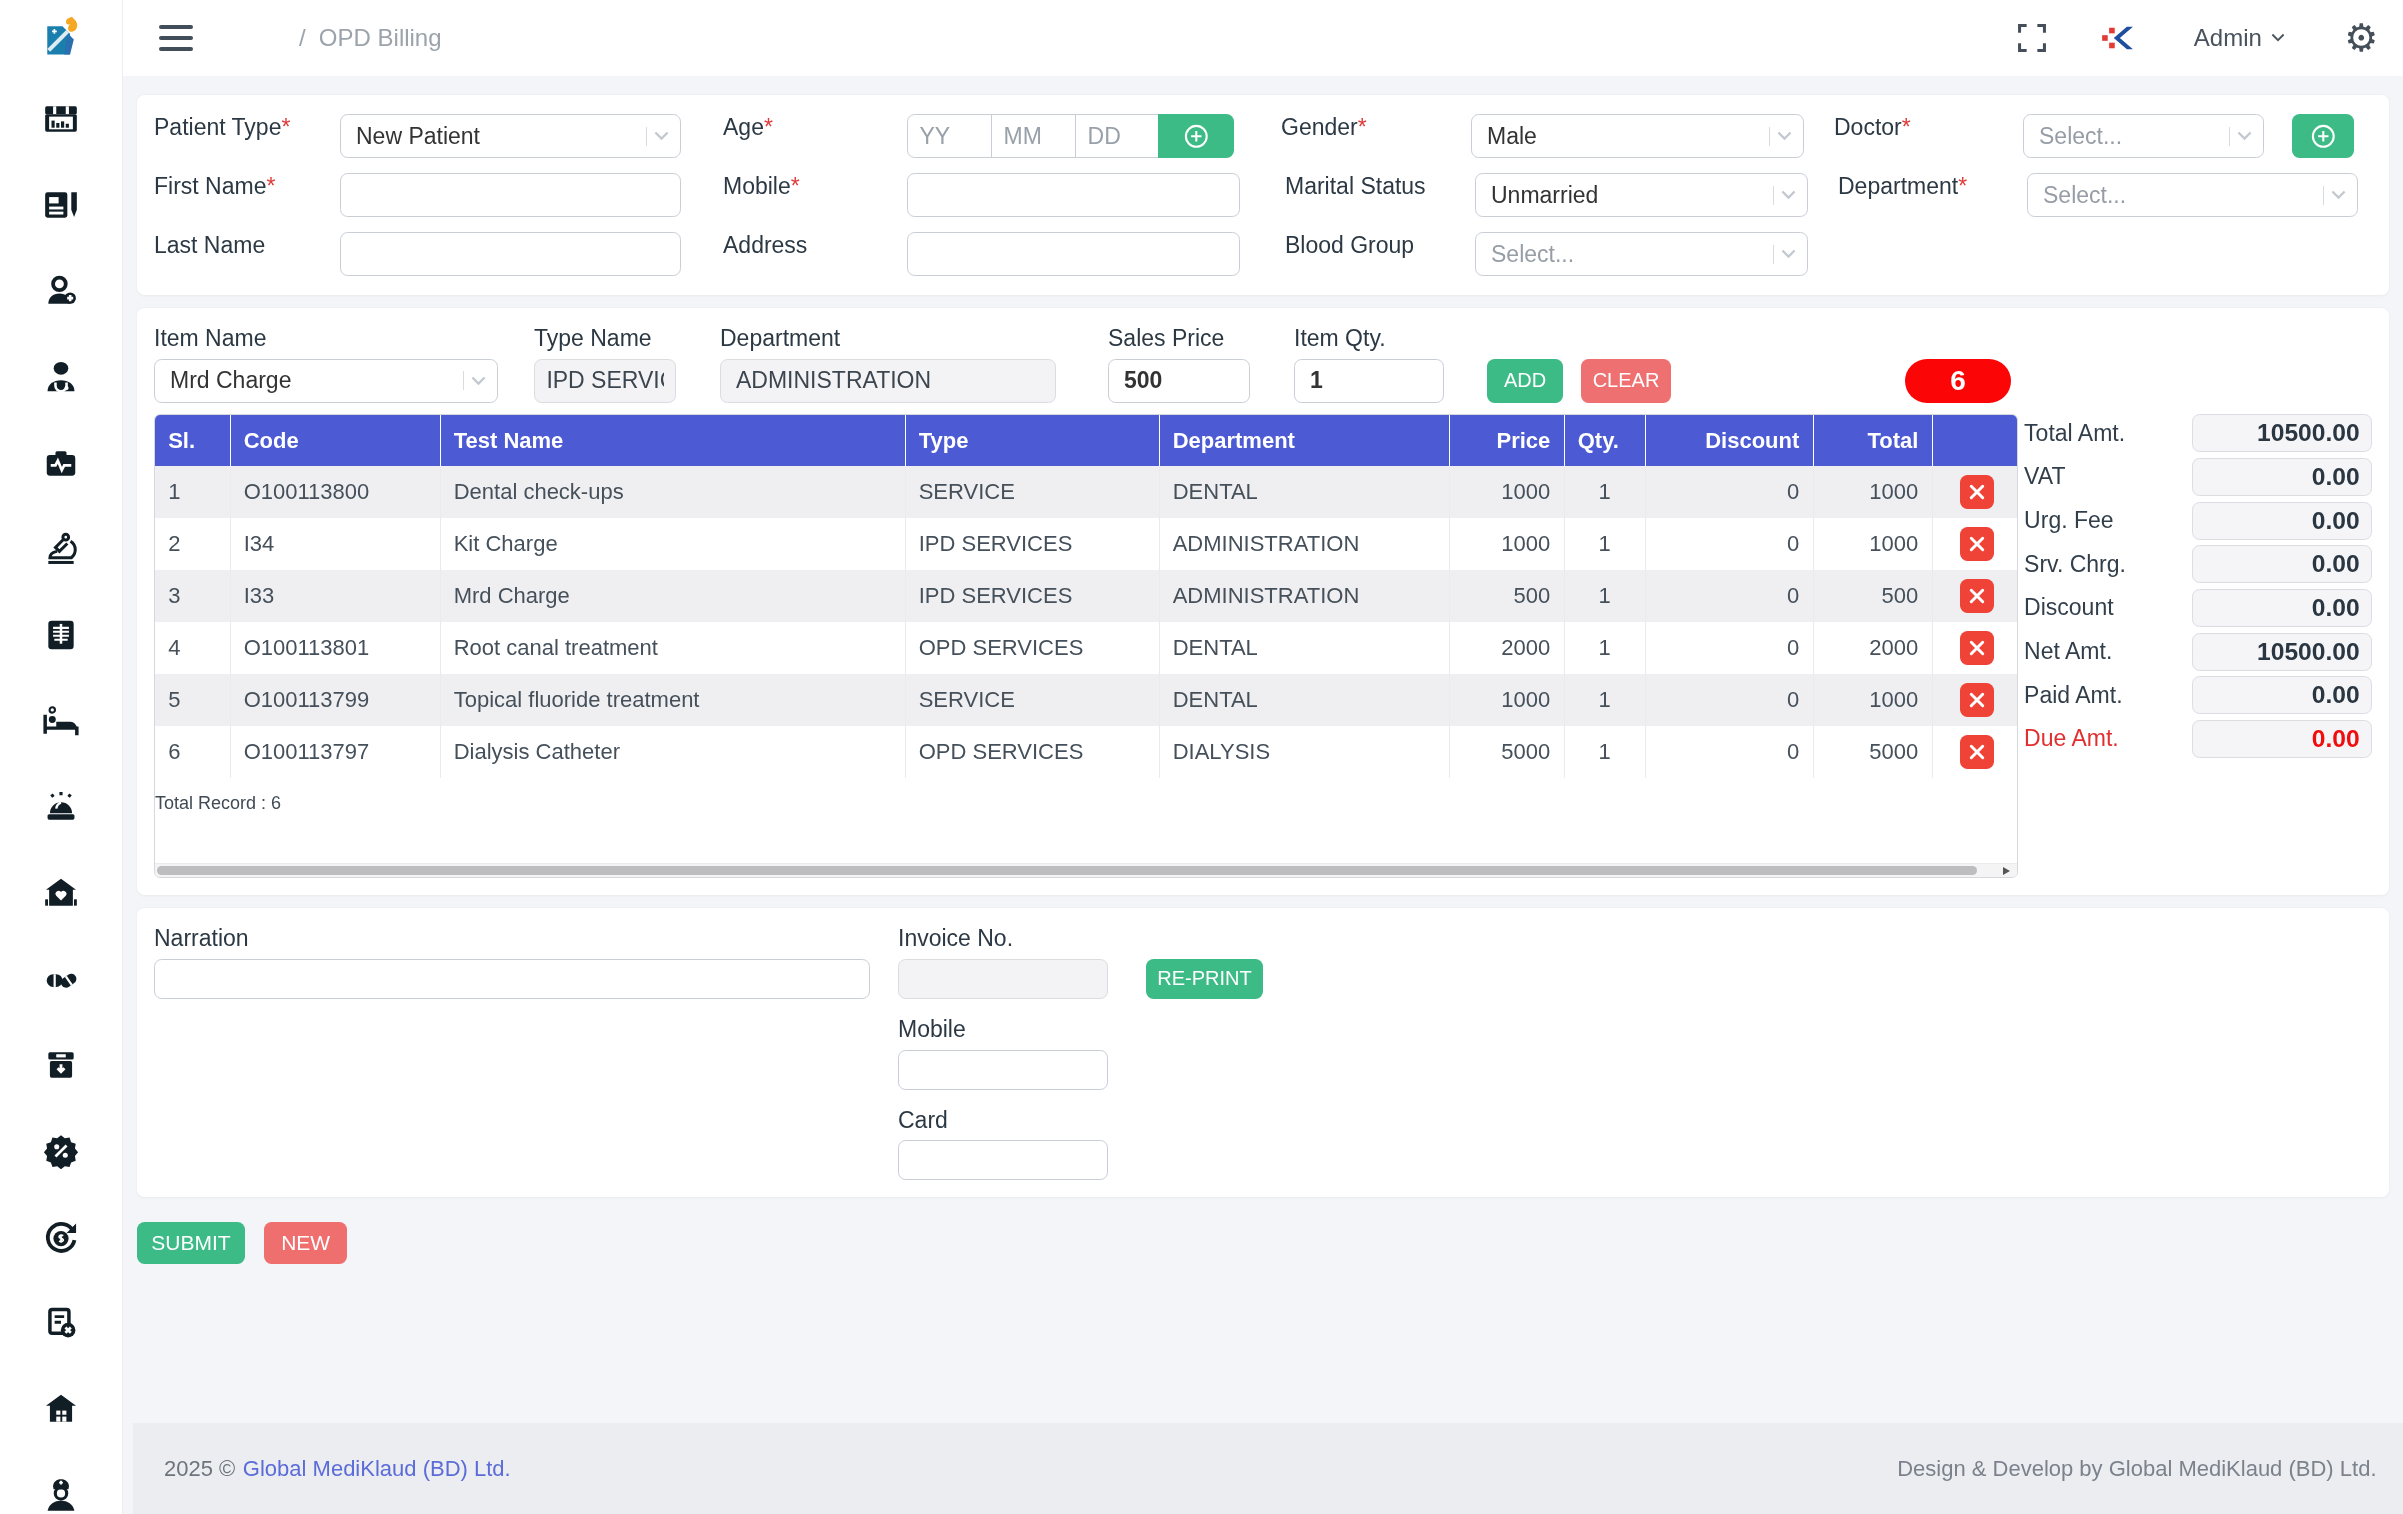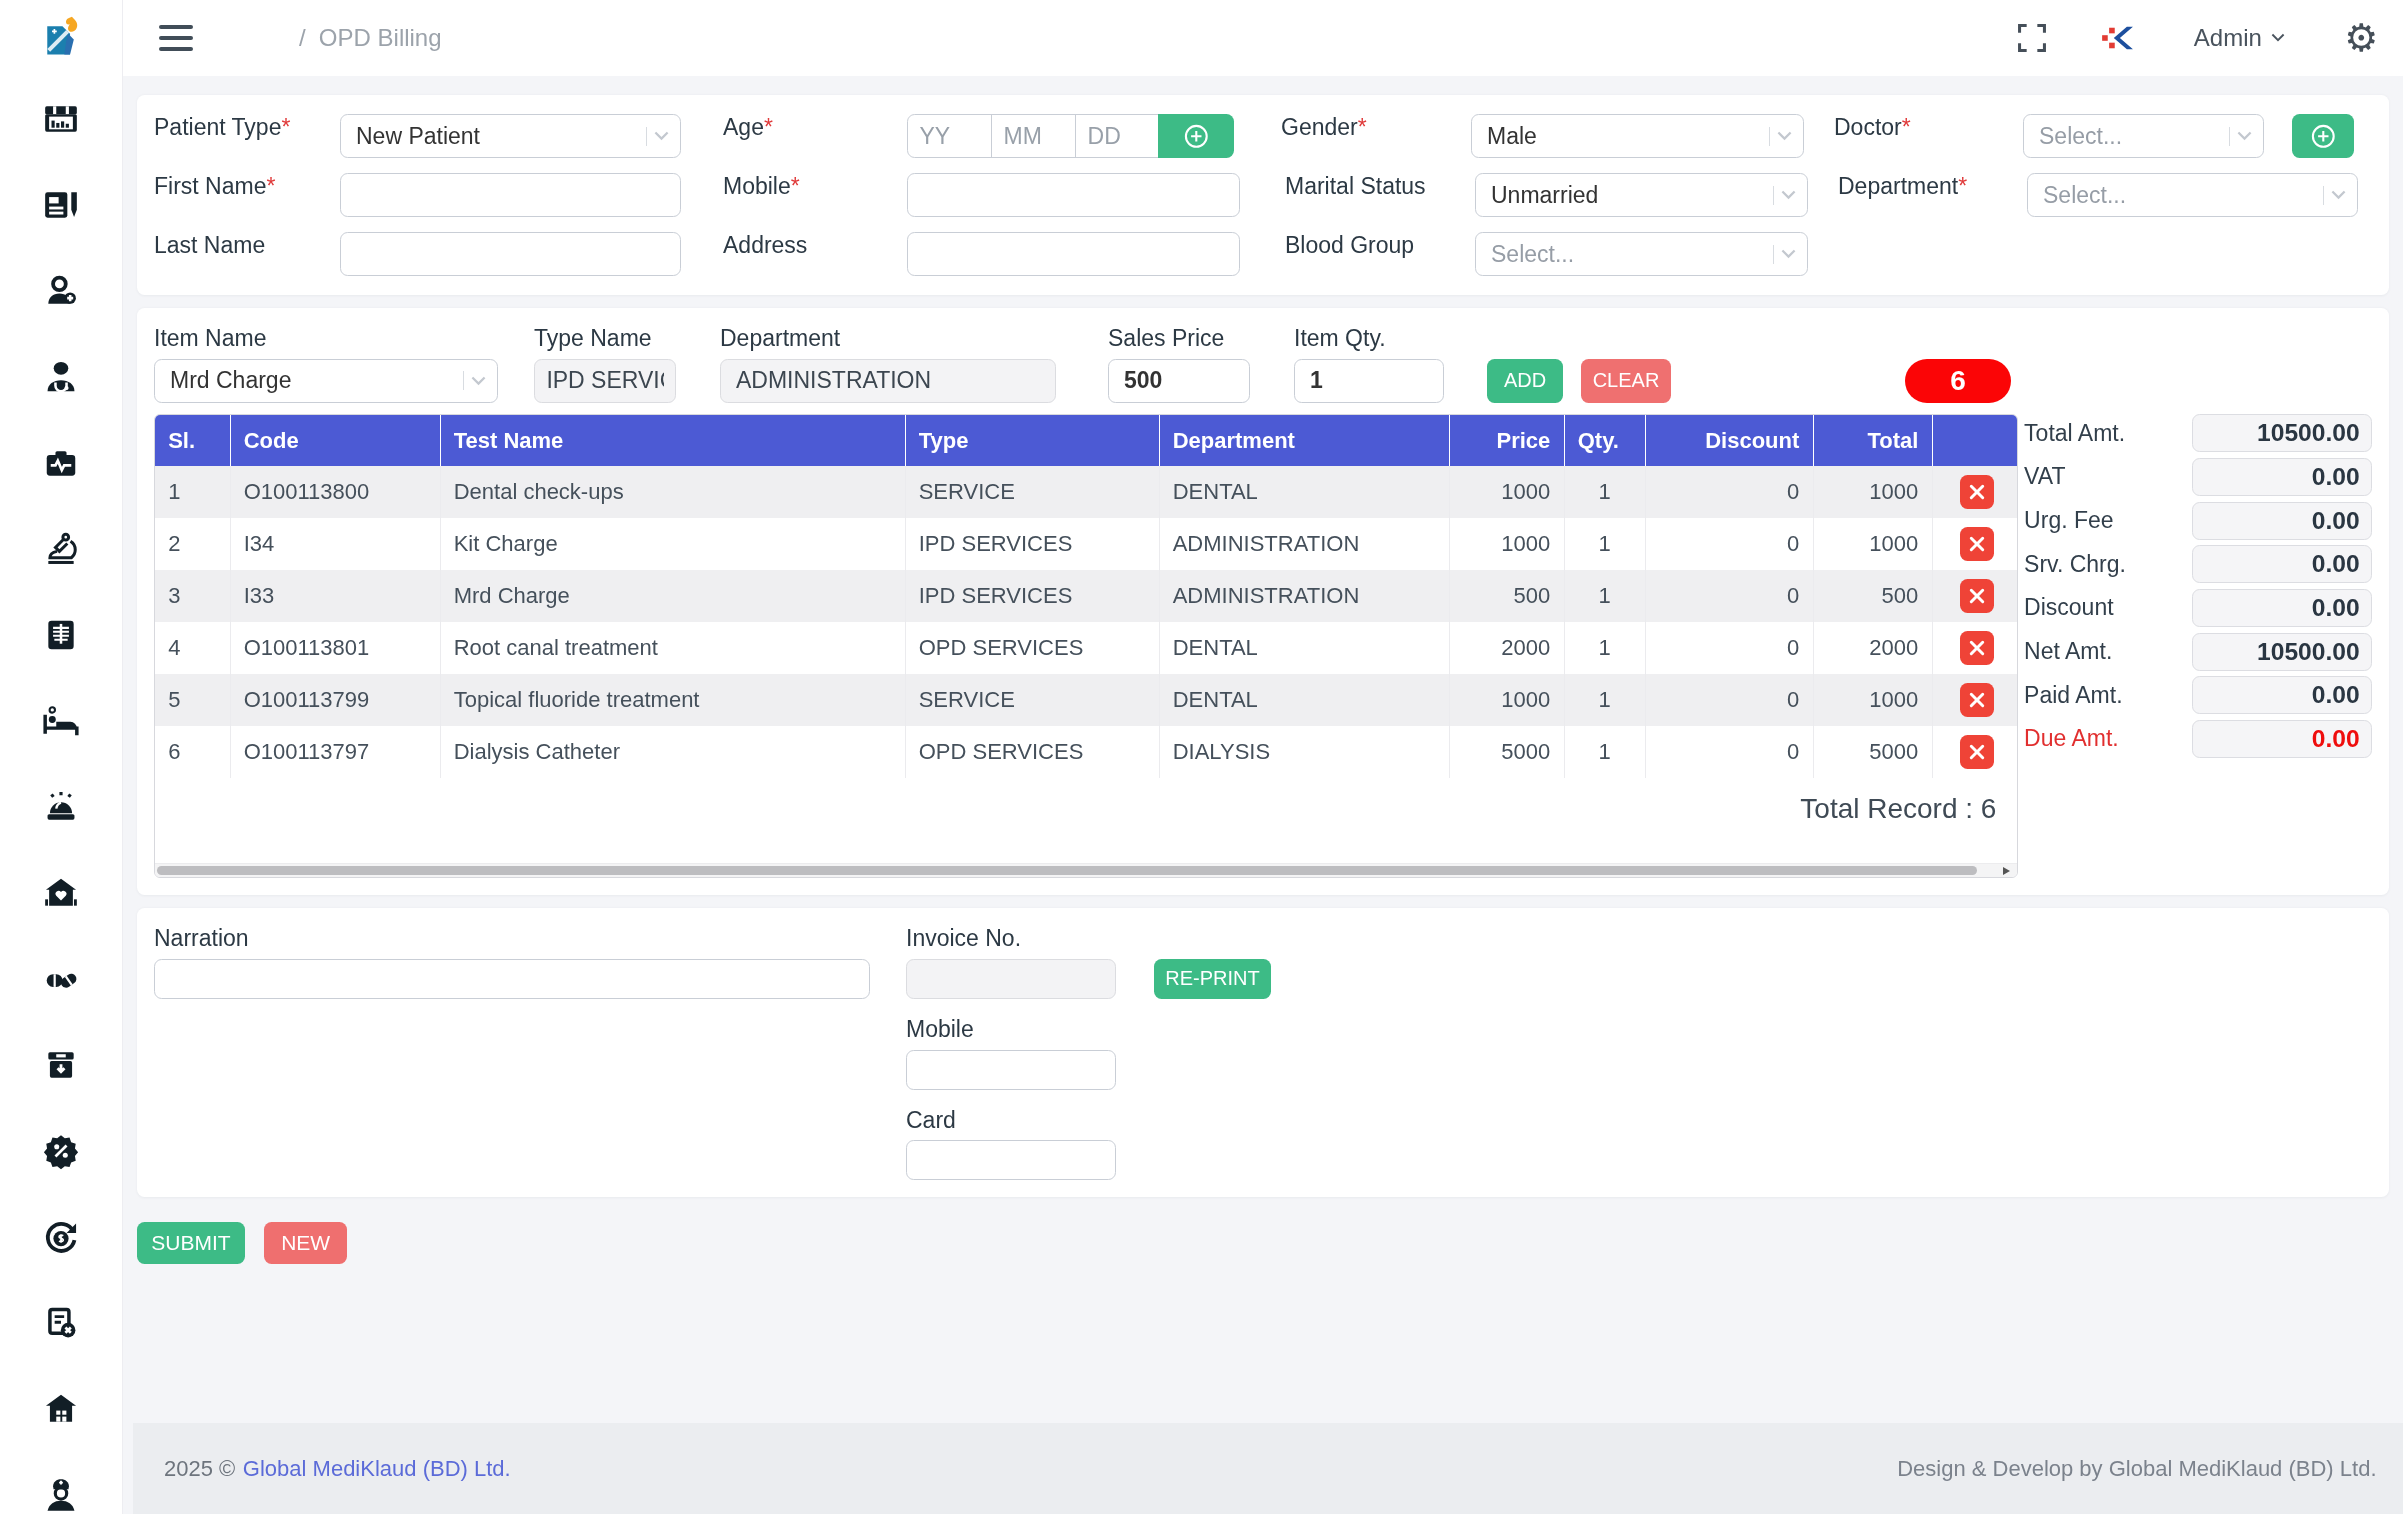"Total Record : 6" .total-record { font-size: 28px -> 18px; text-align: right -> left }
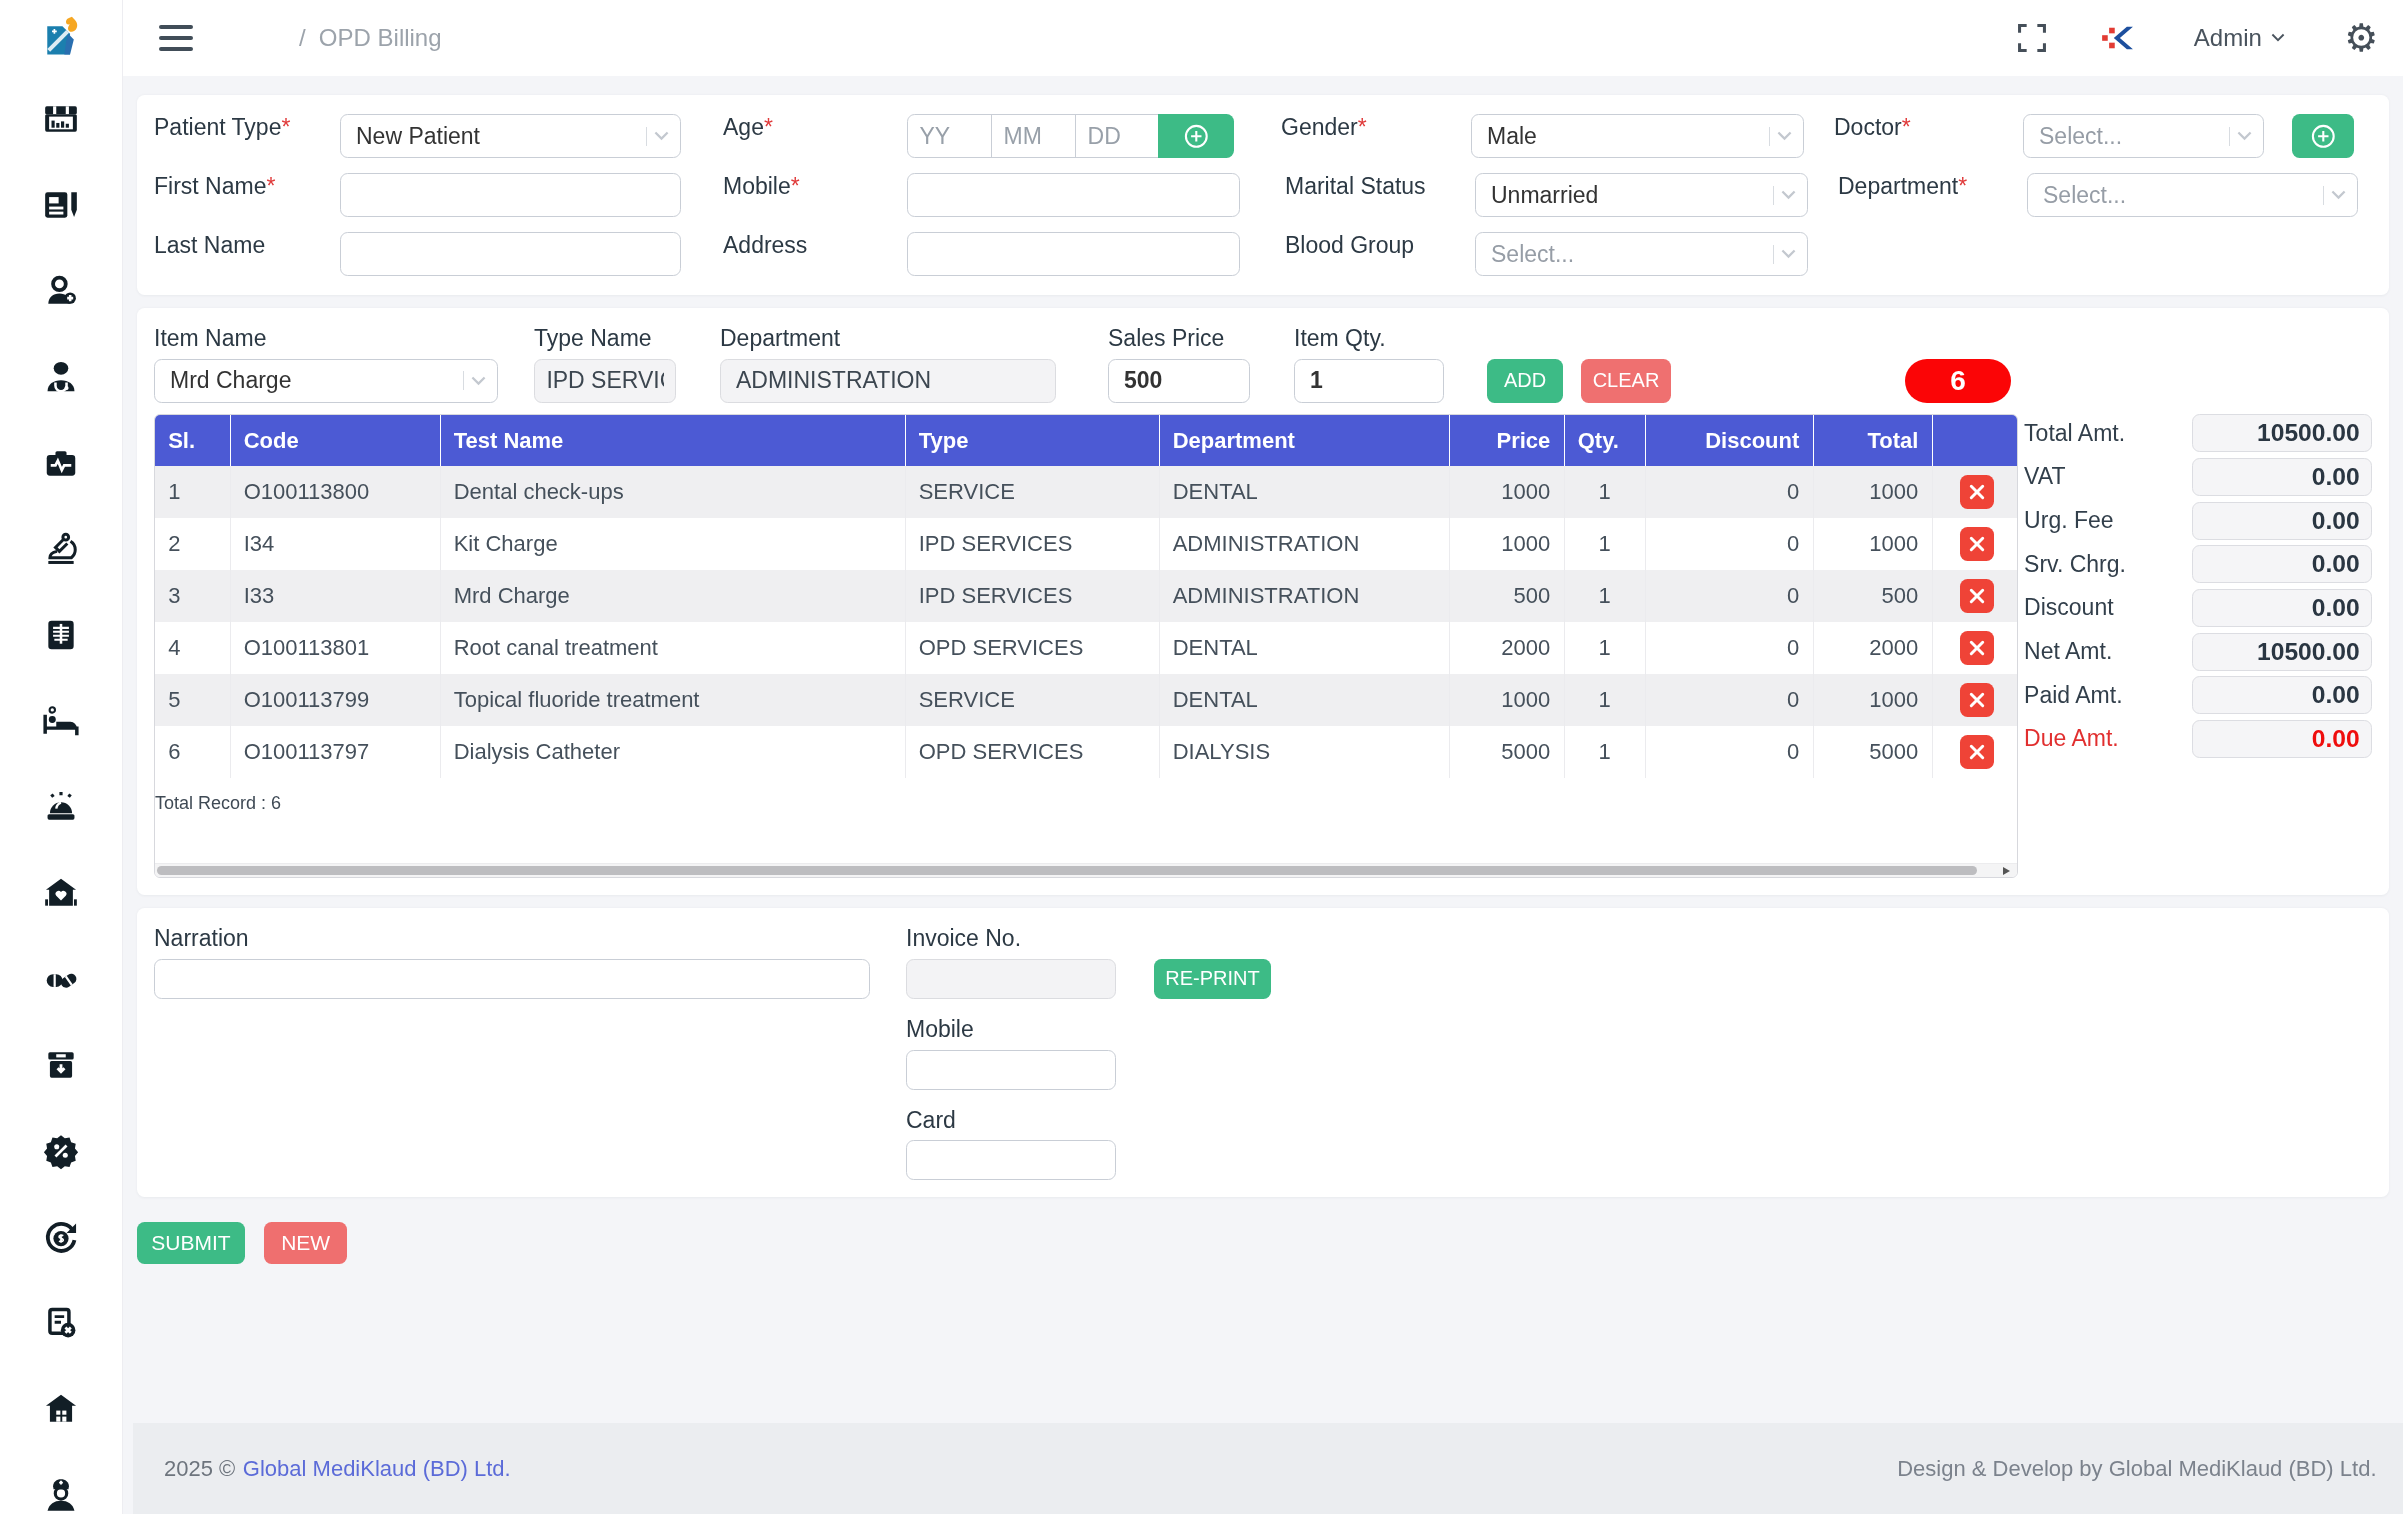"Narration" .narr-card { gap: 36px -> 28px }
